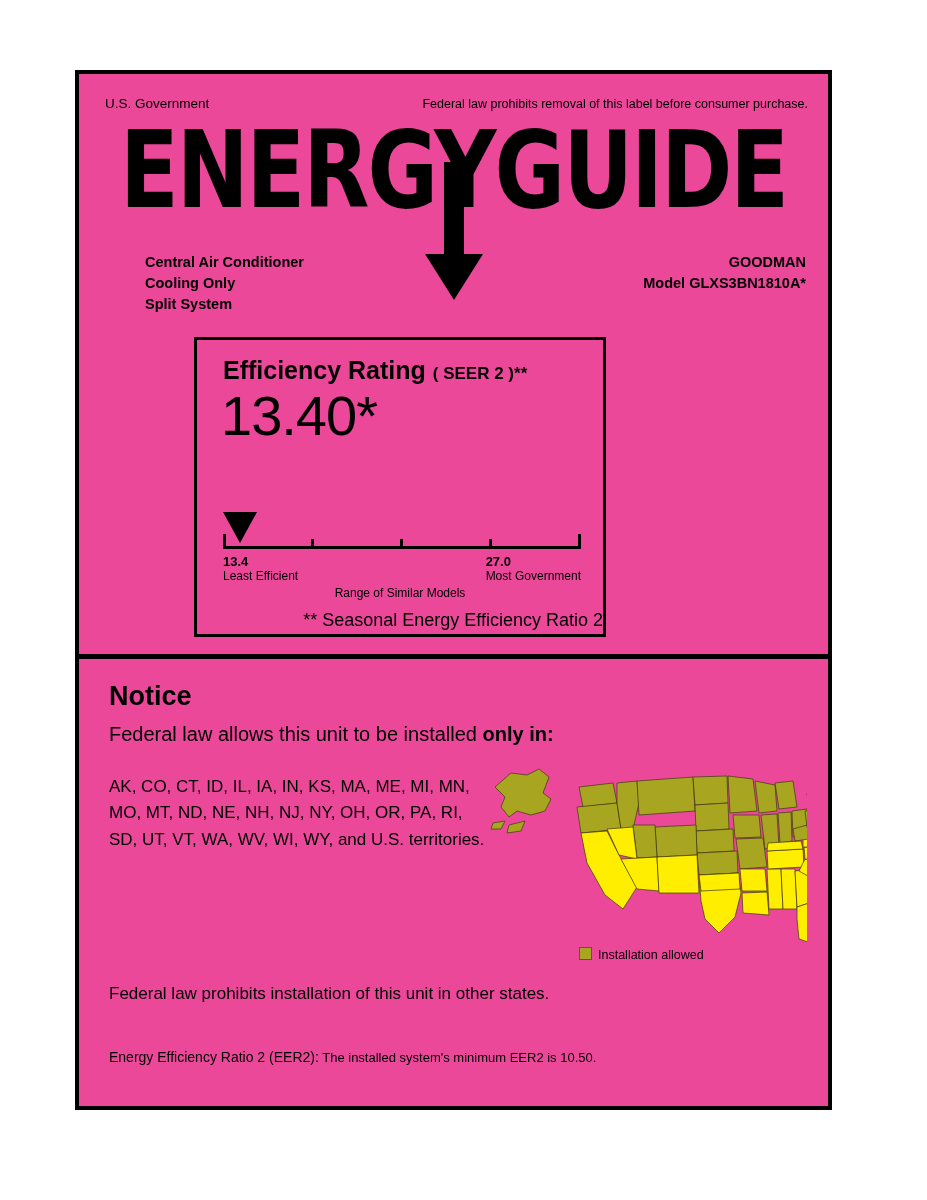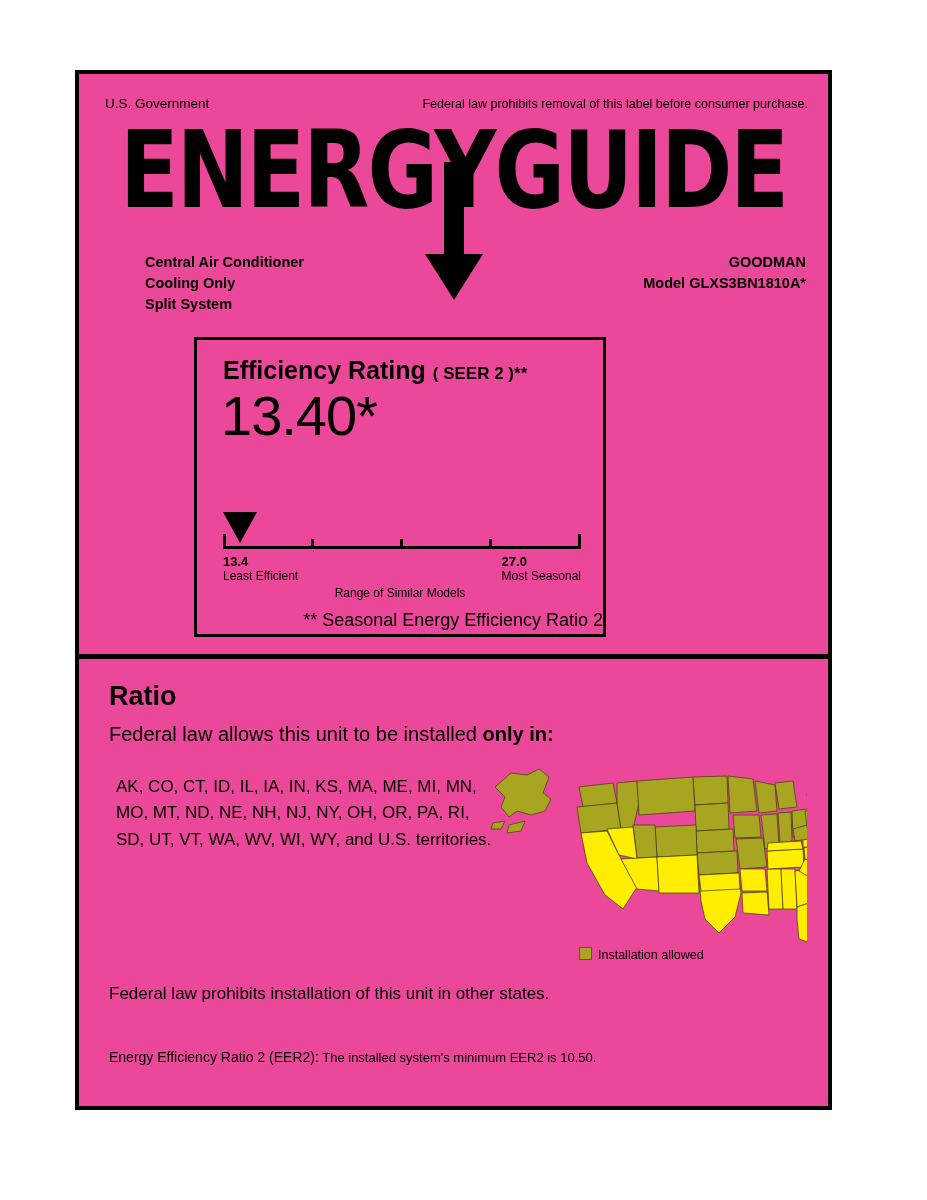"Most Seasonal" div.scale-cap-text { text: Seasonal -> Government }
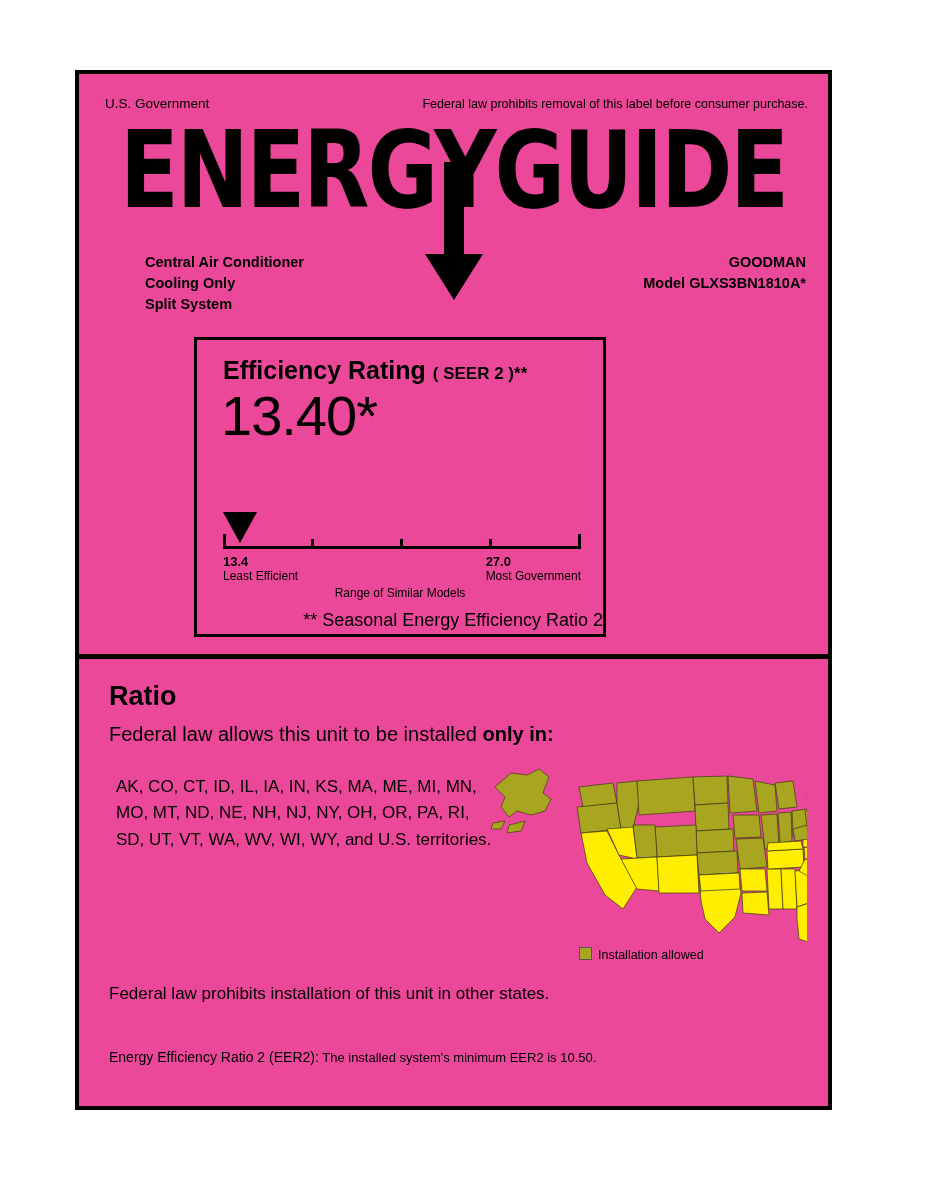"Ratio" div.notice-title { text: Ratio -> Notice }
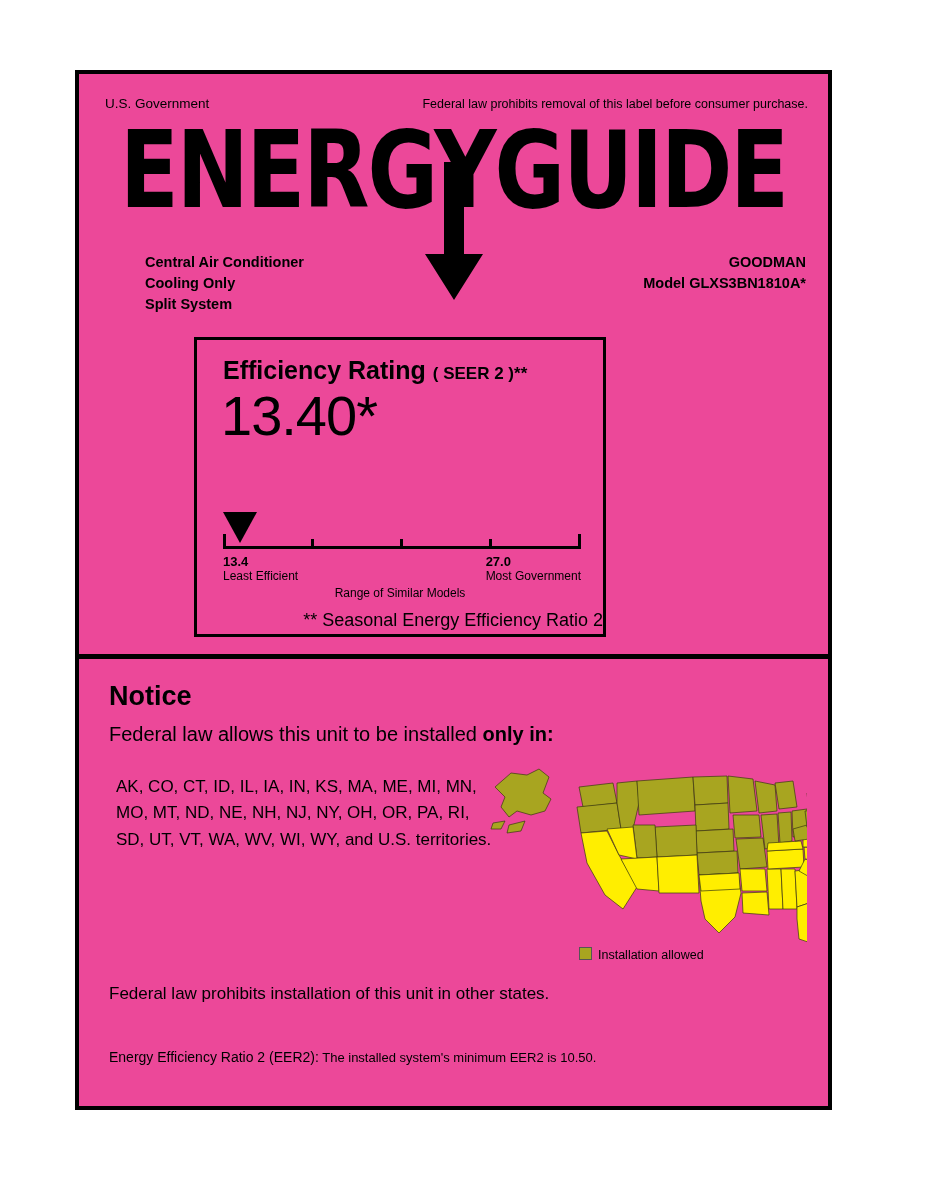"AK, CO, CT, ID, IL," .states-list { margin-left: 7px -> none }
